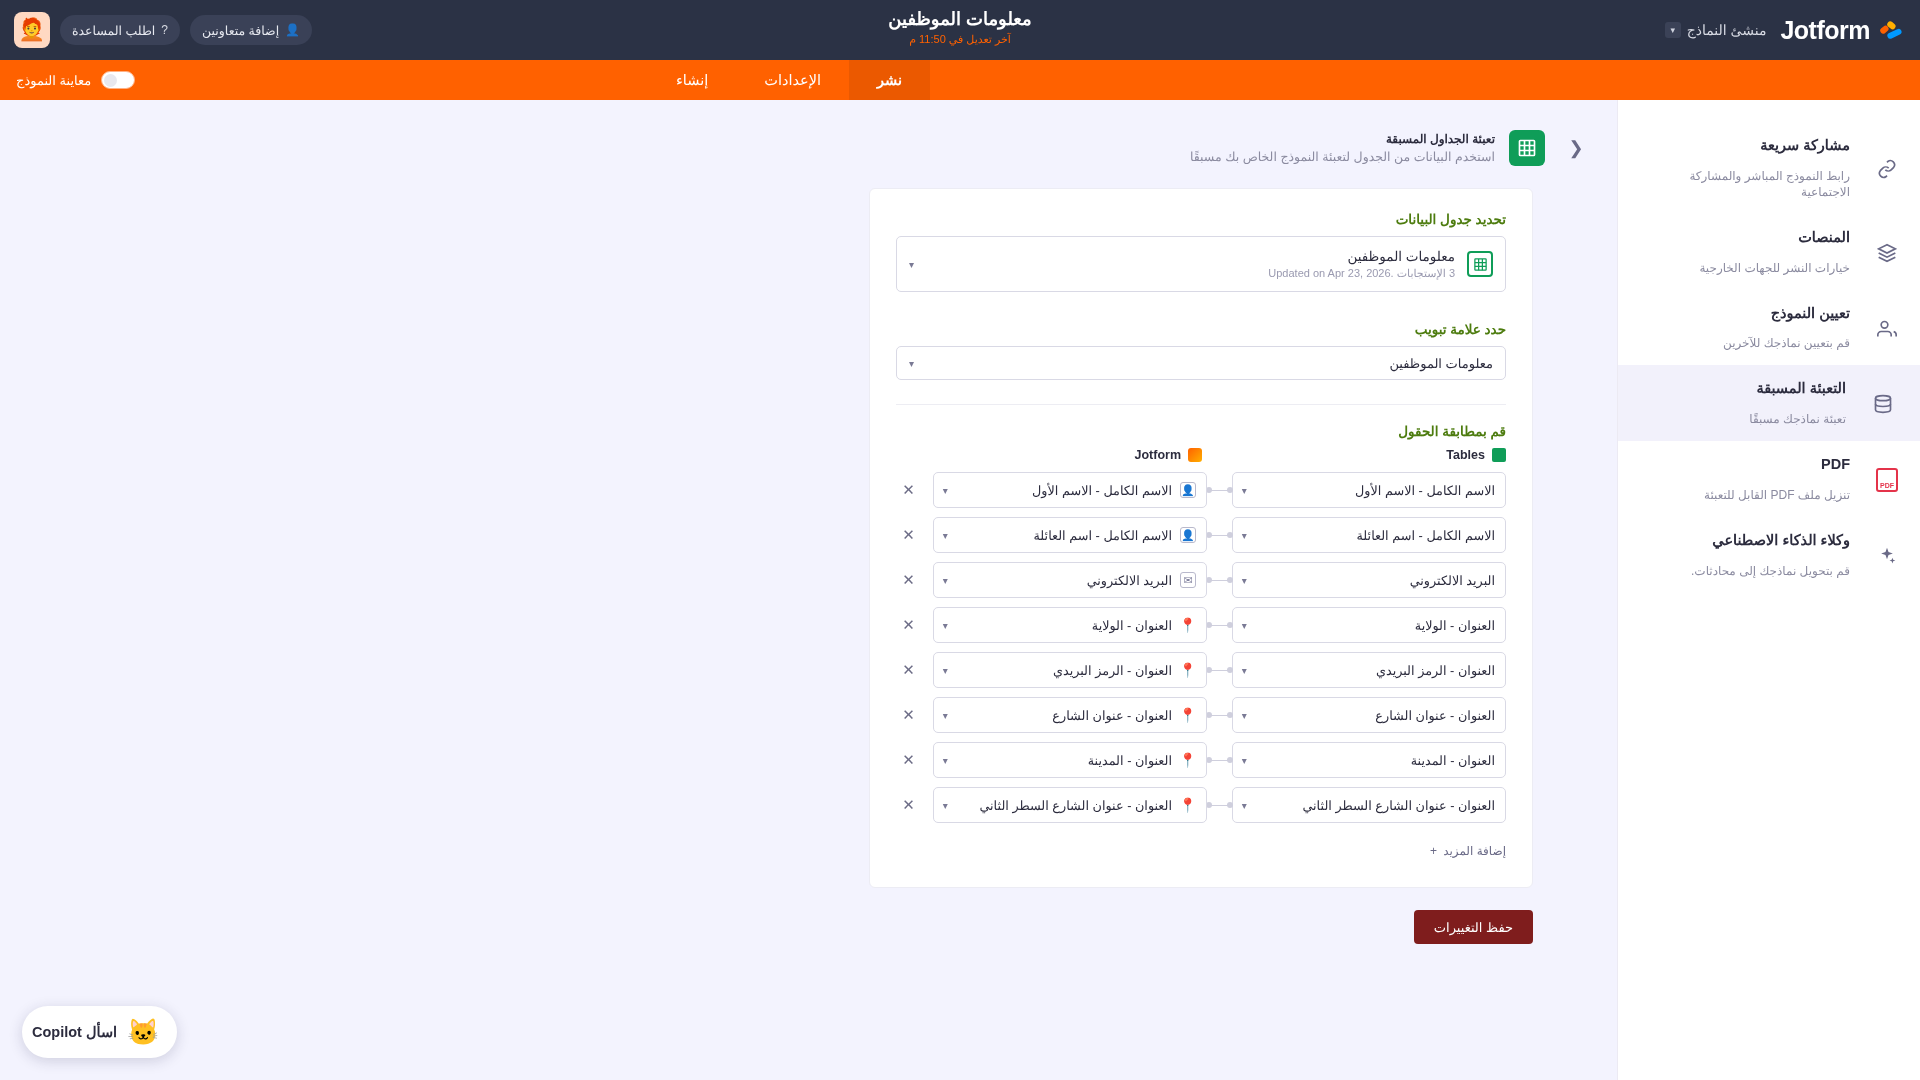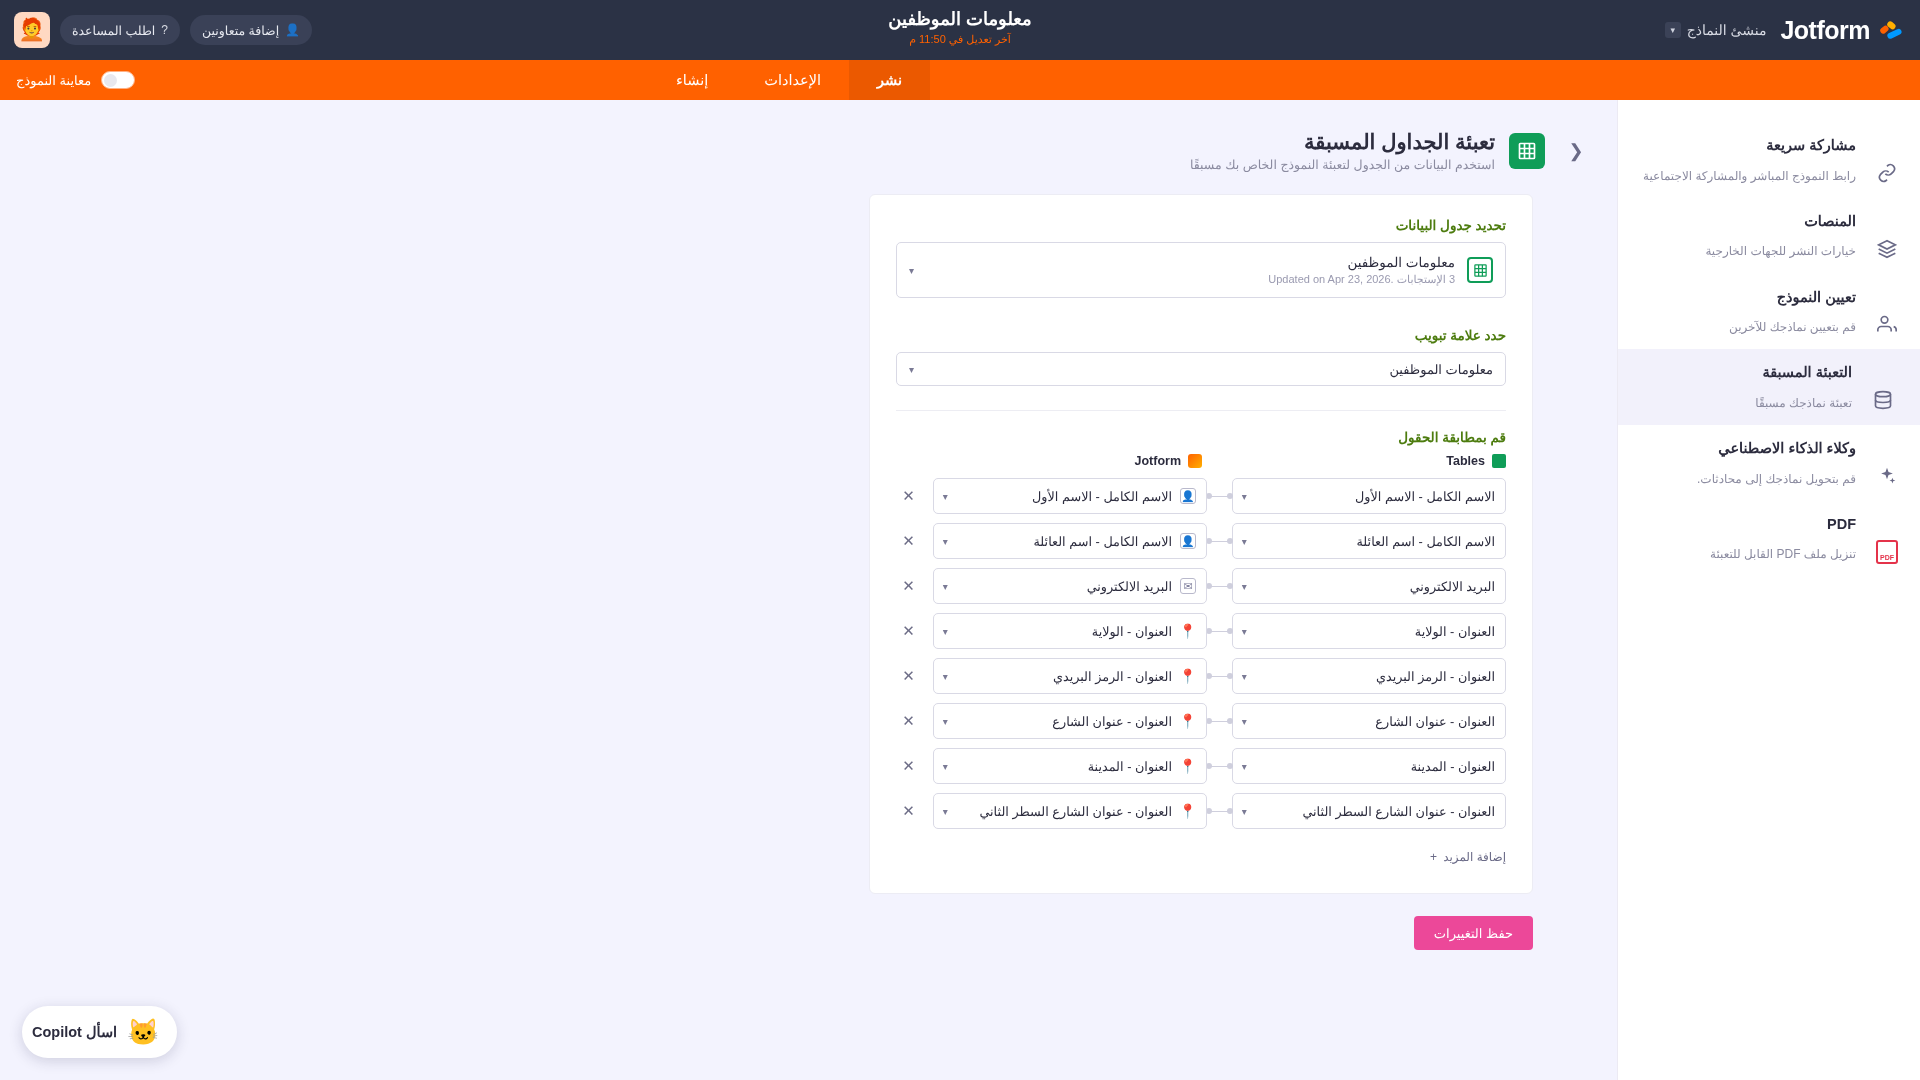"تعبئة الجداول المسبقة" .panel-title { font-size: 21px -> 12px }
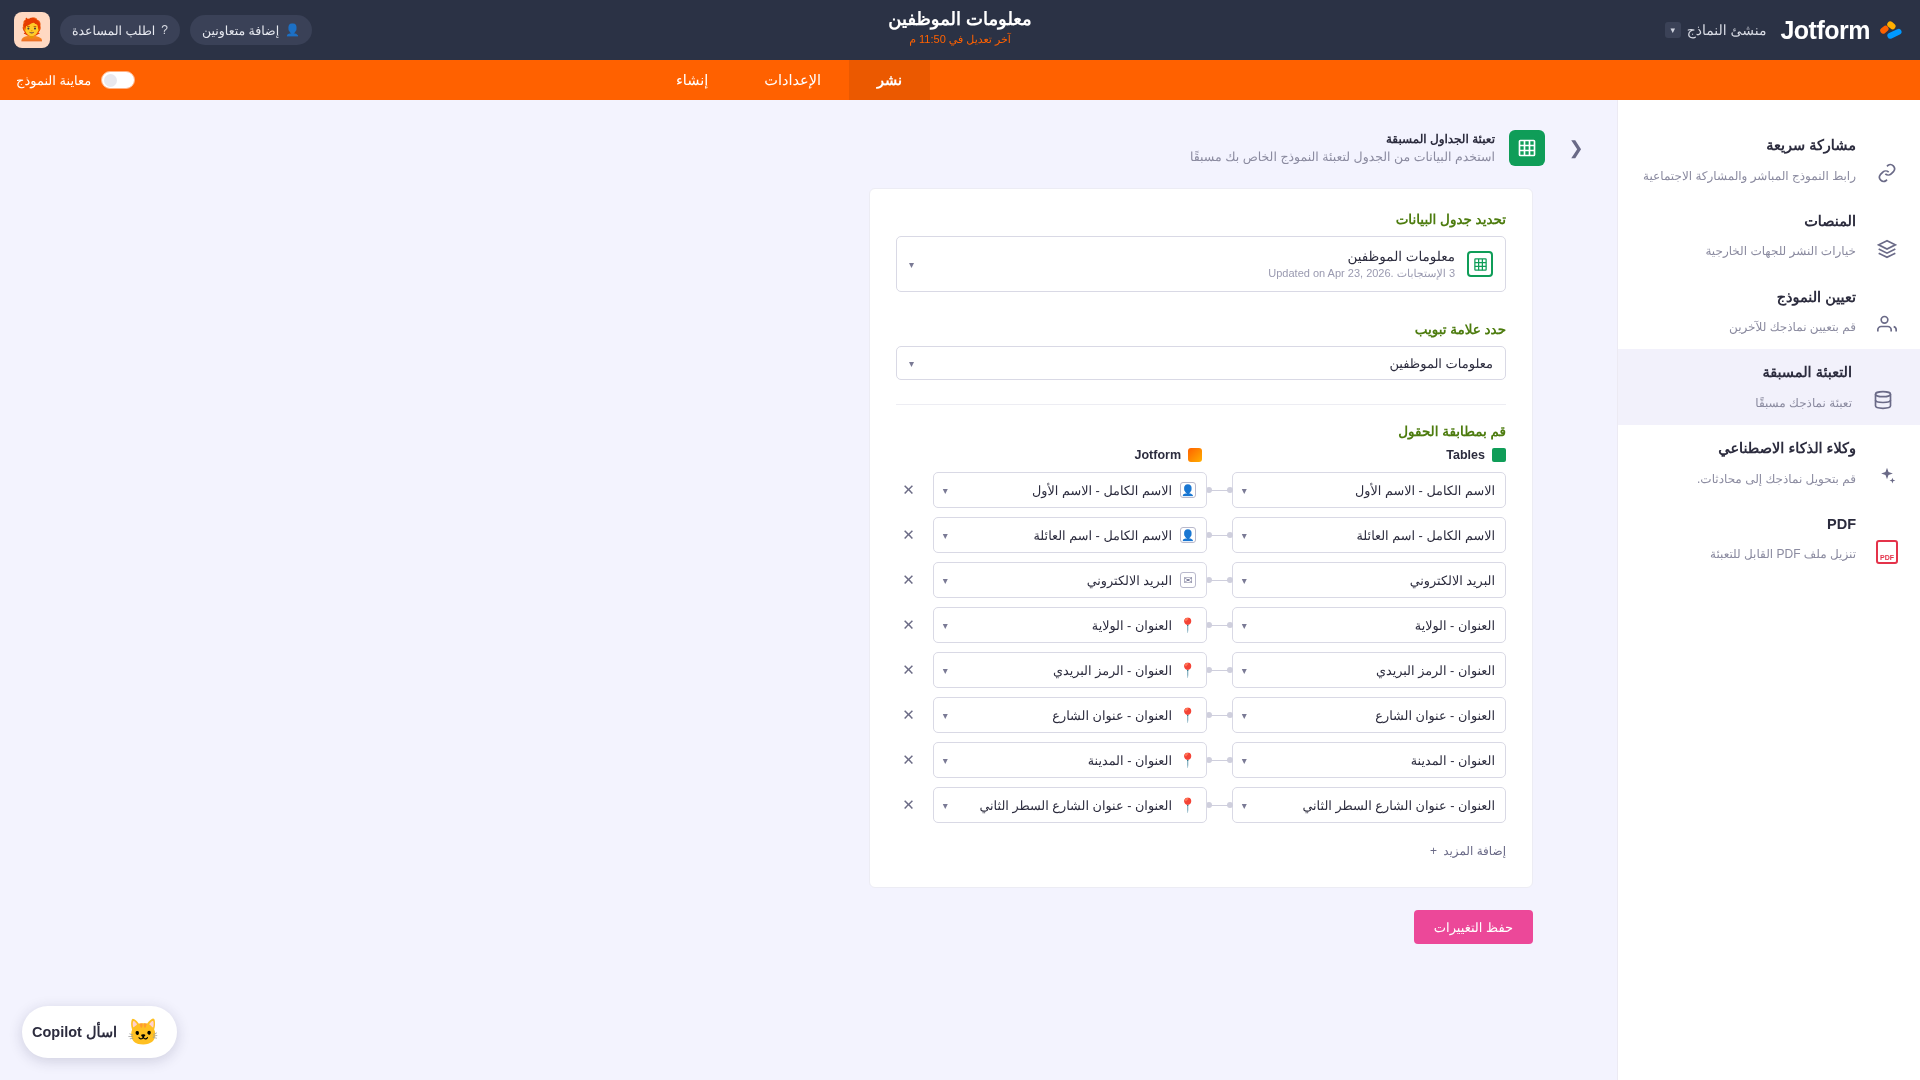"مشاركة سريعة" .side-item { align-items: flex-end -> center; gap: 20px -> 26px }
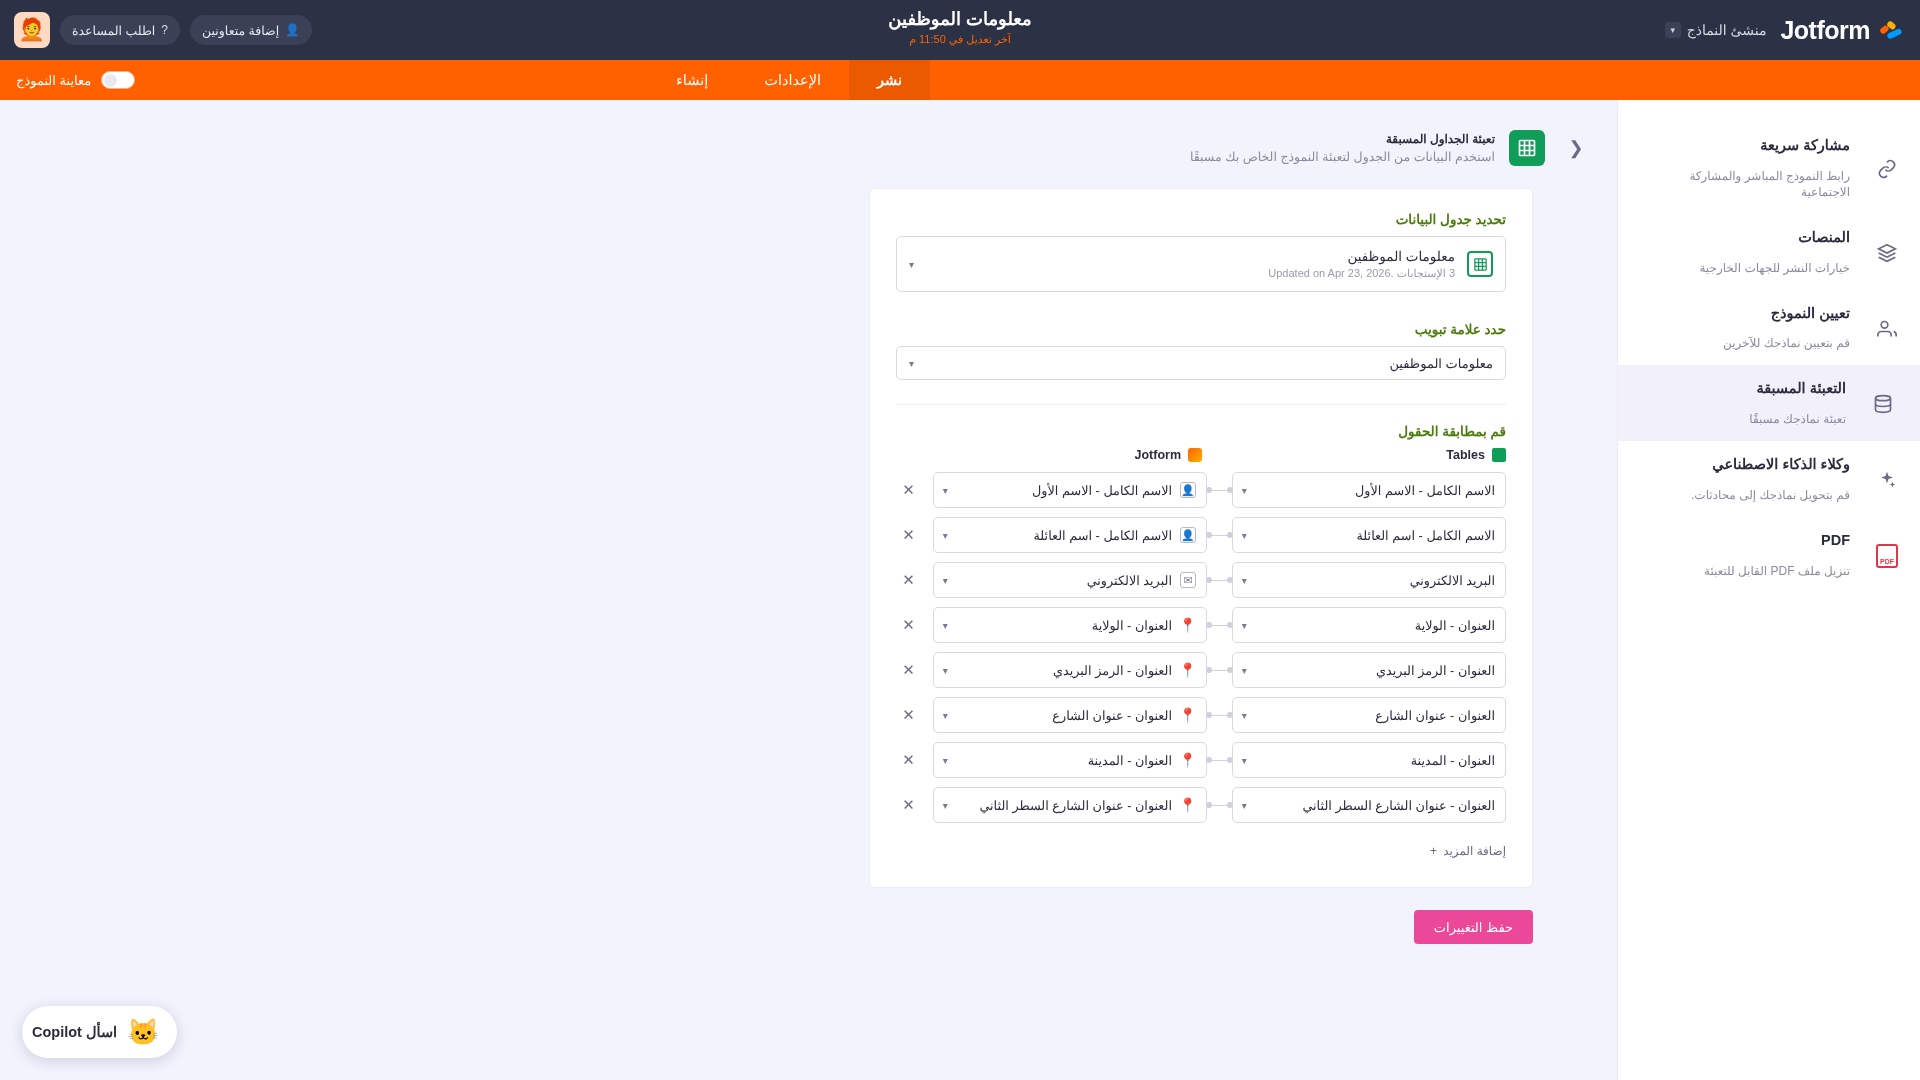"وكلاء الذكاء الاصطناعي" div.side-item { order: before "PDF" -> after "PDF" }
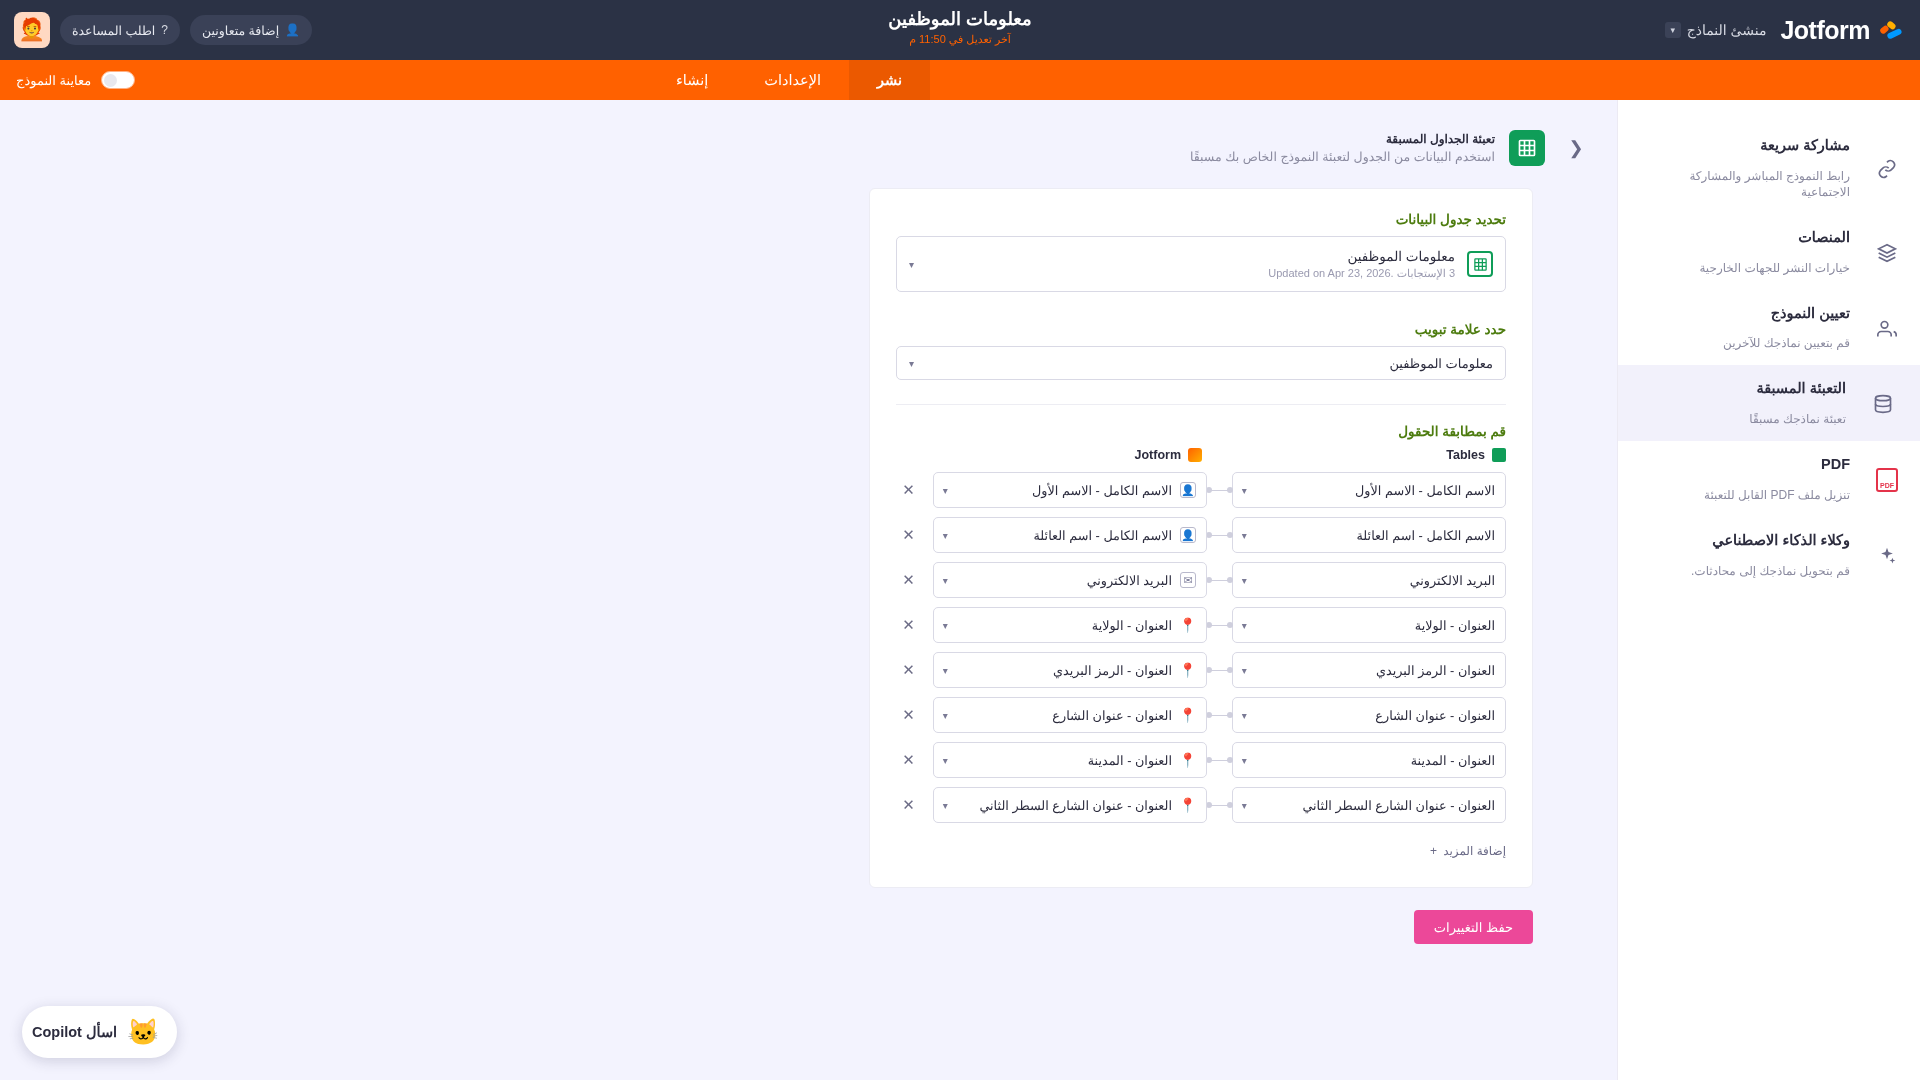"حفظ التغييرات" .save-btn { background: #ec4899 -> #7f1d1d }
